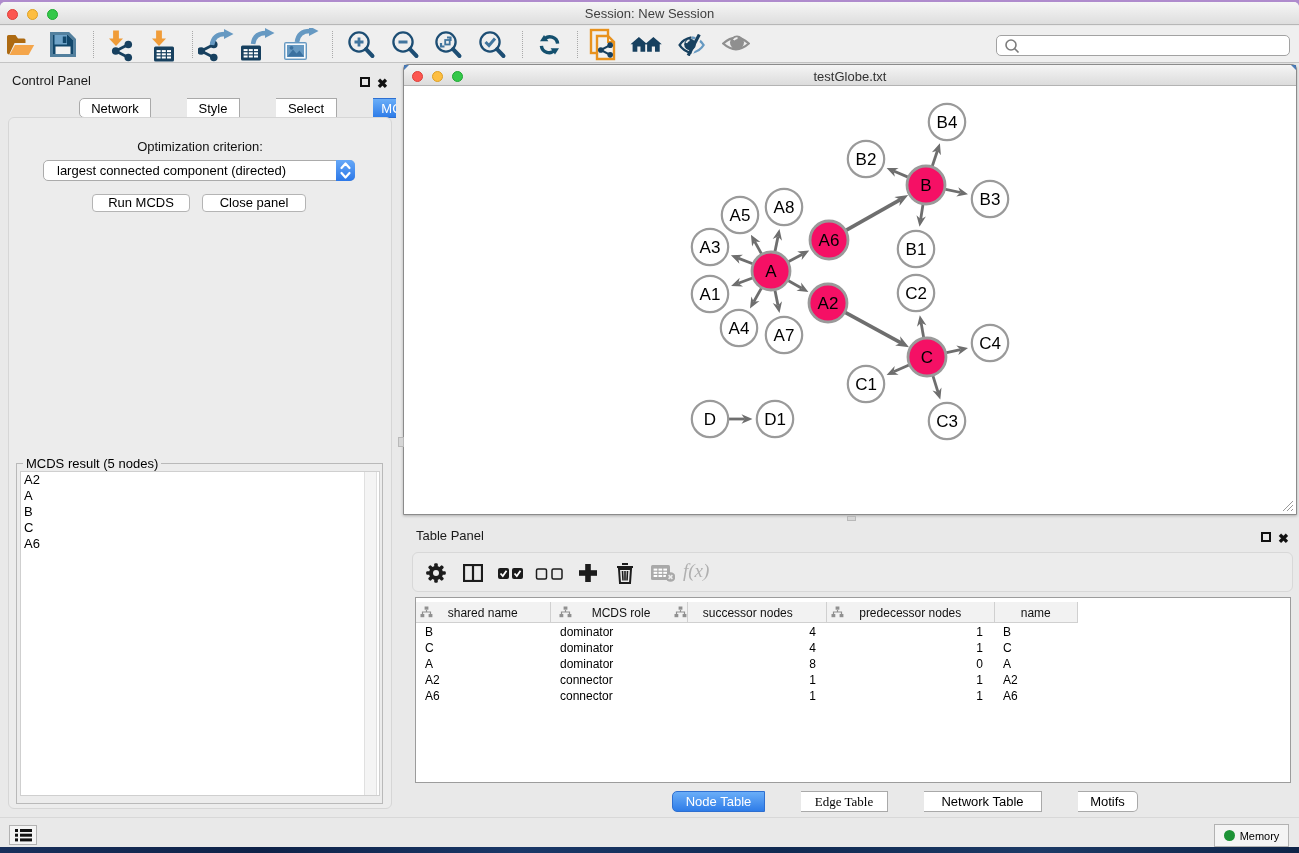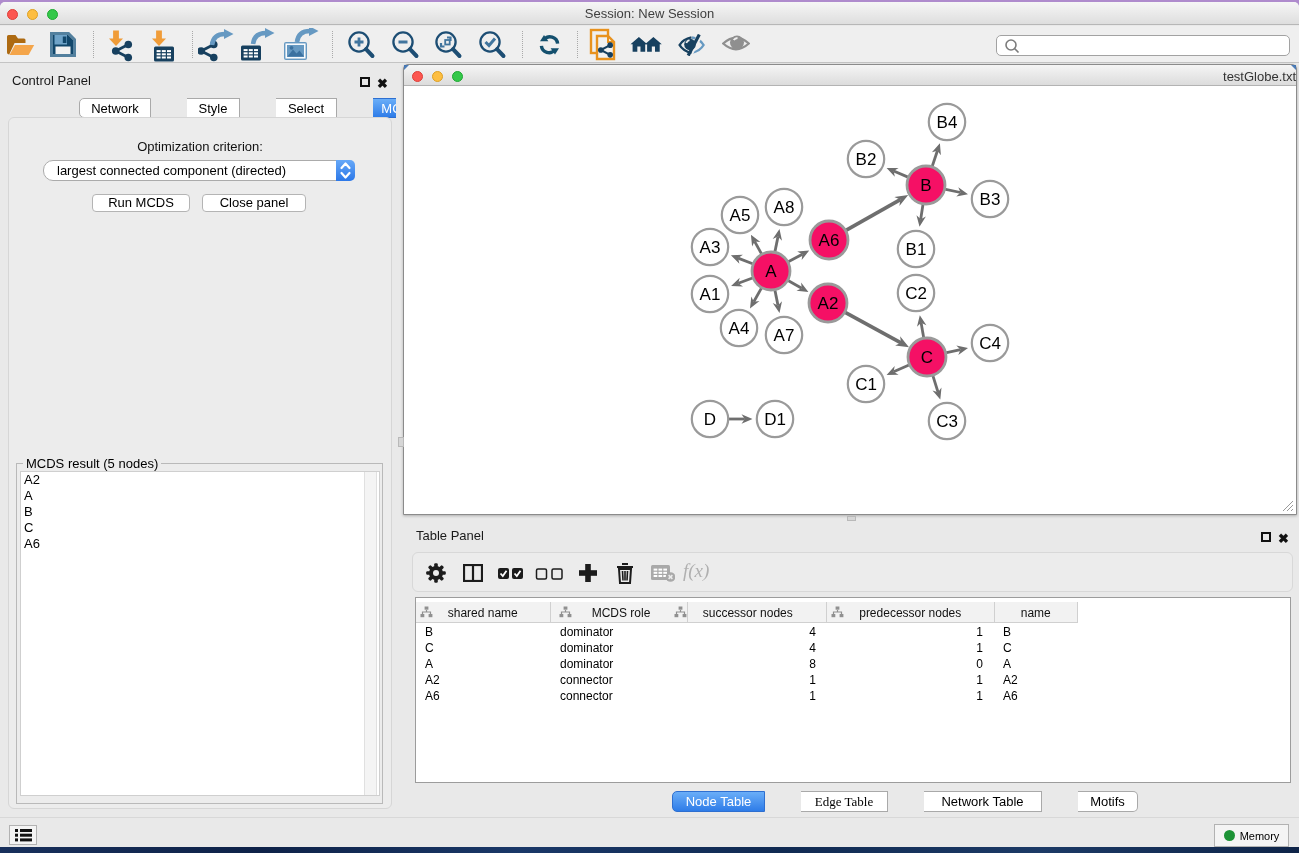"testGlobe.txt" #netwin .bar .ttl { text-align: right -> center }
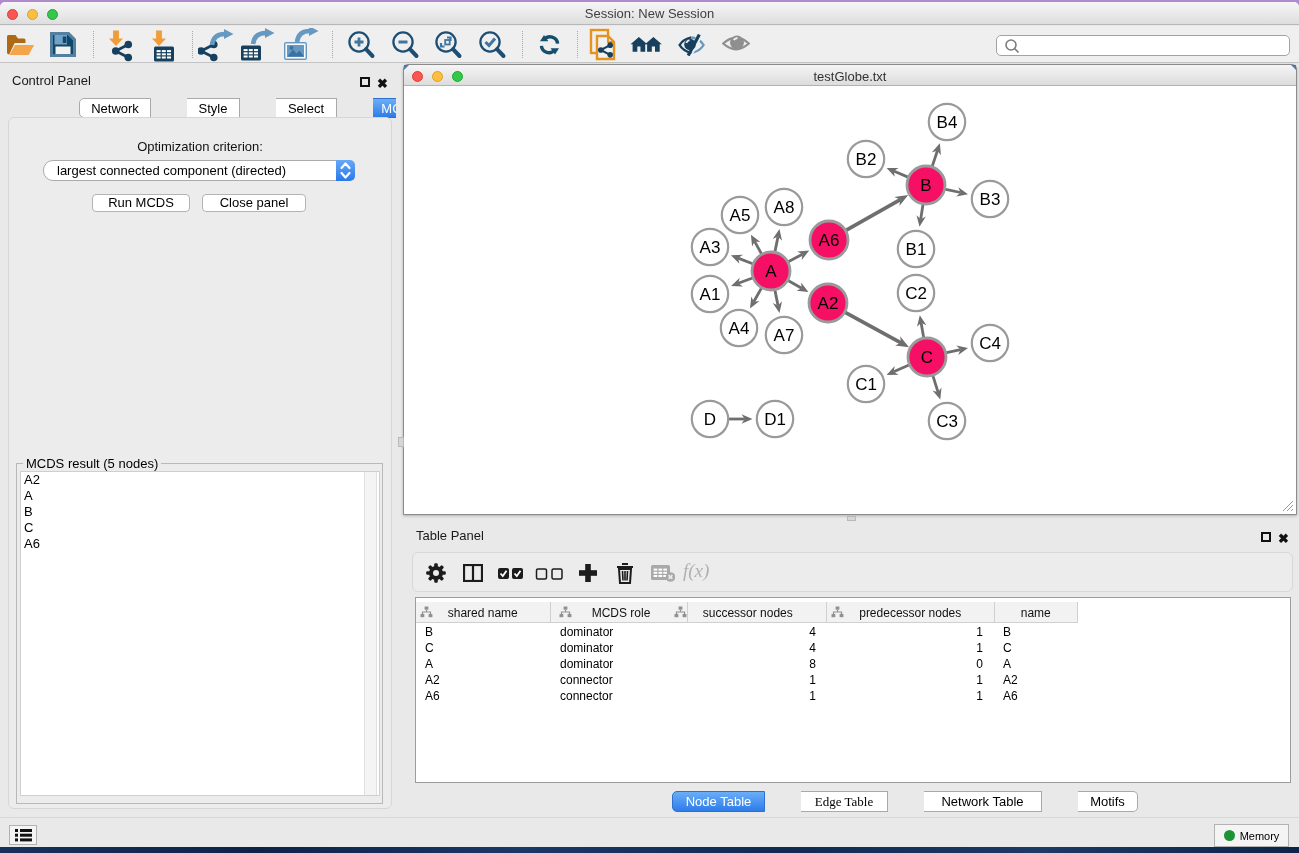"largest connected component (directed)" #dropdown { border-radius: 10px -> 5px }
